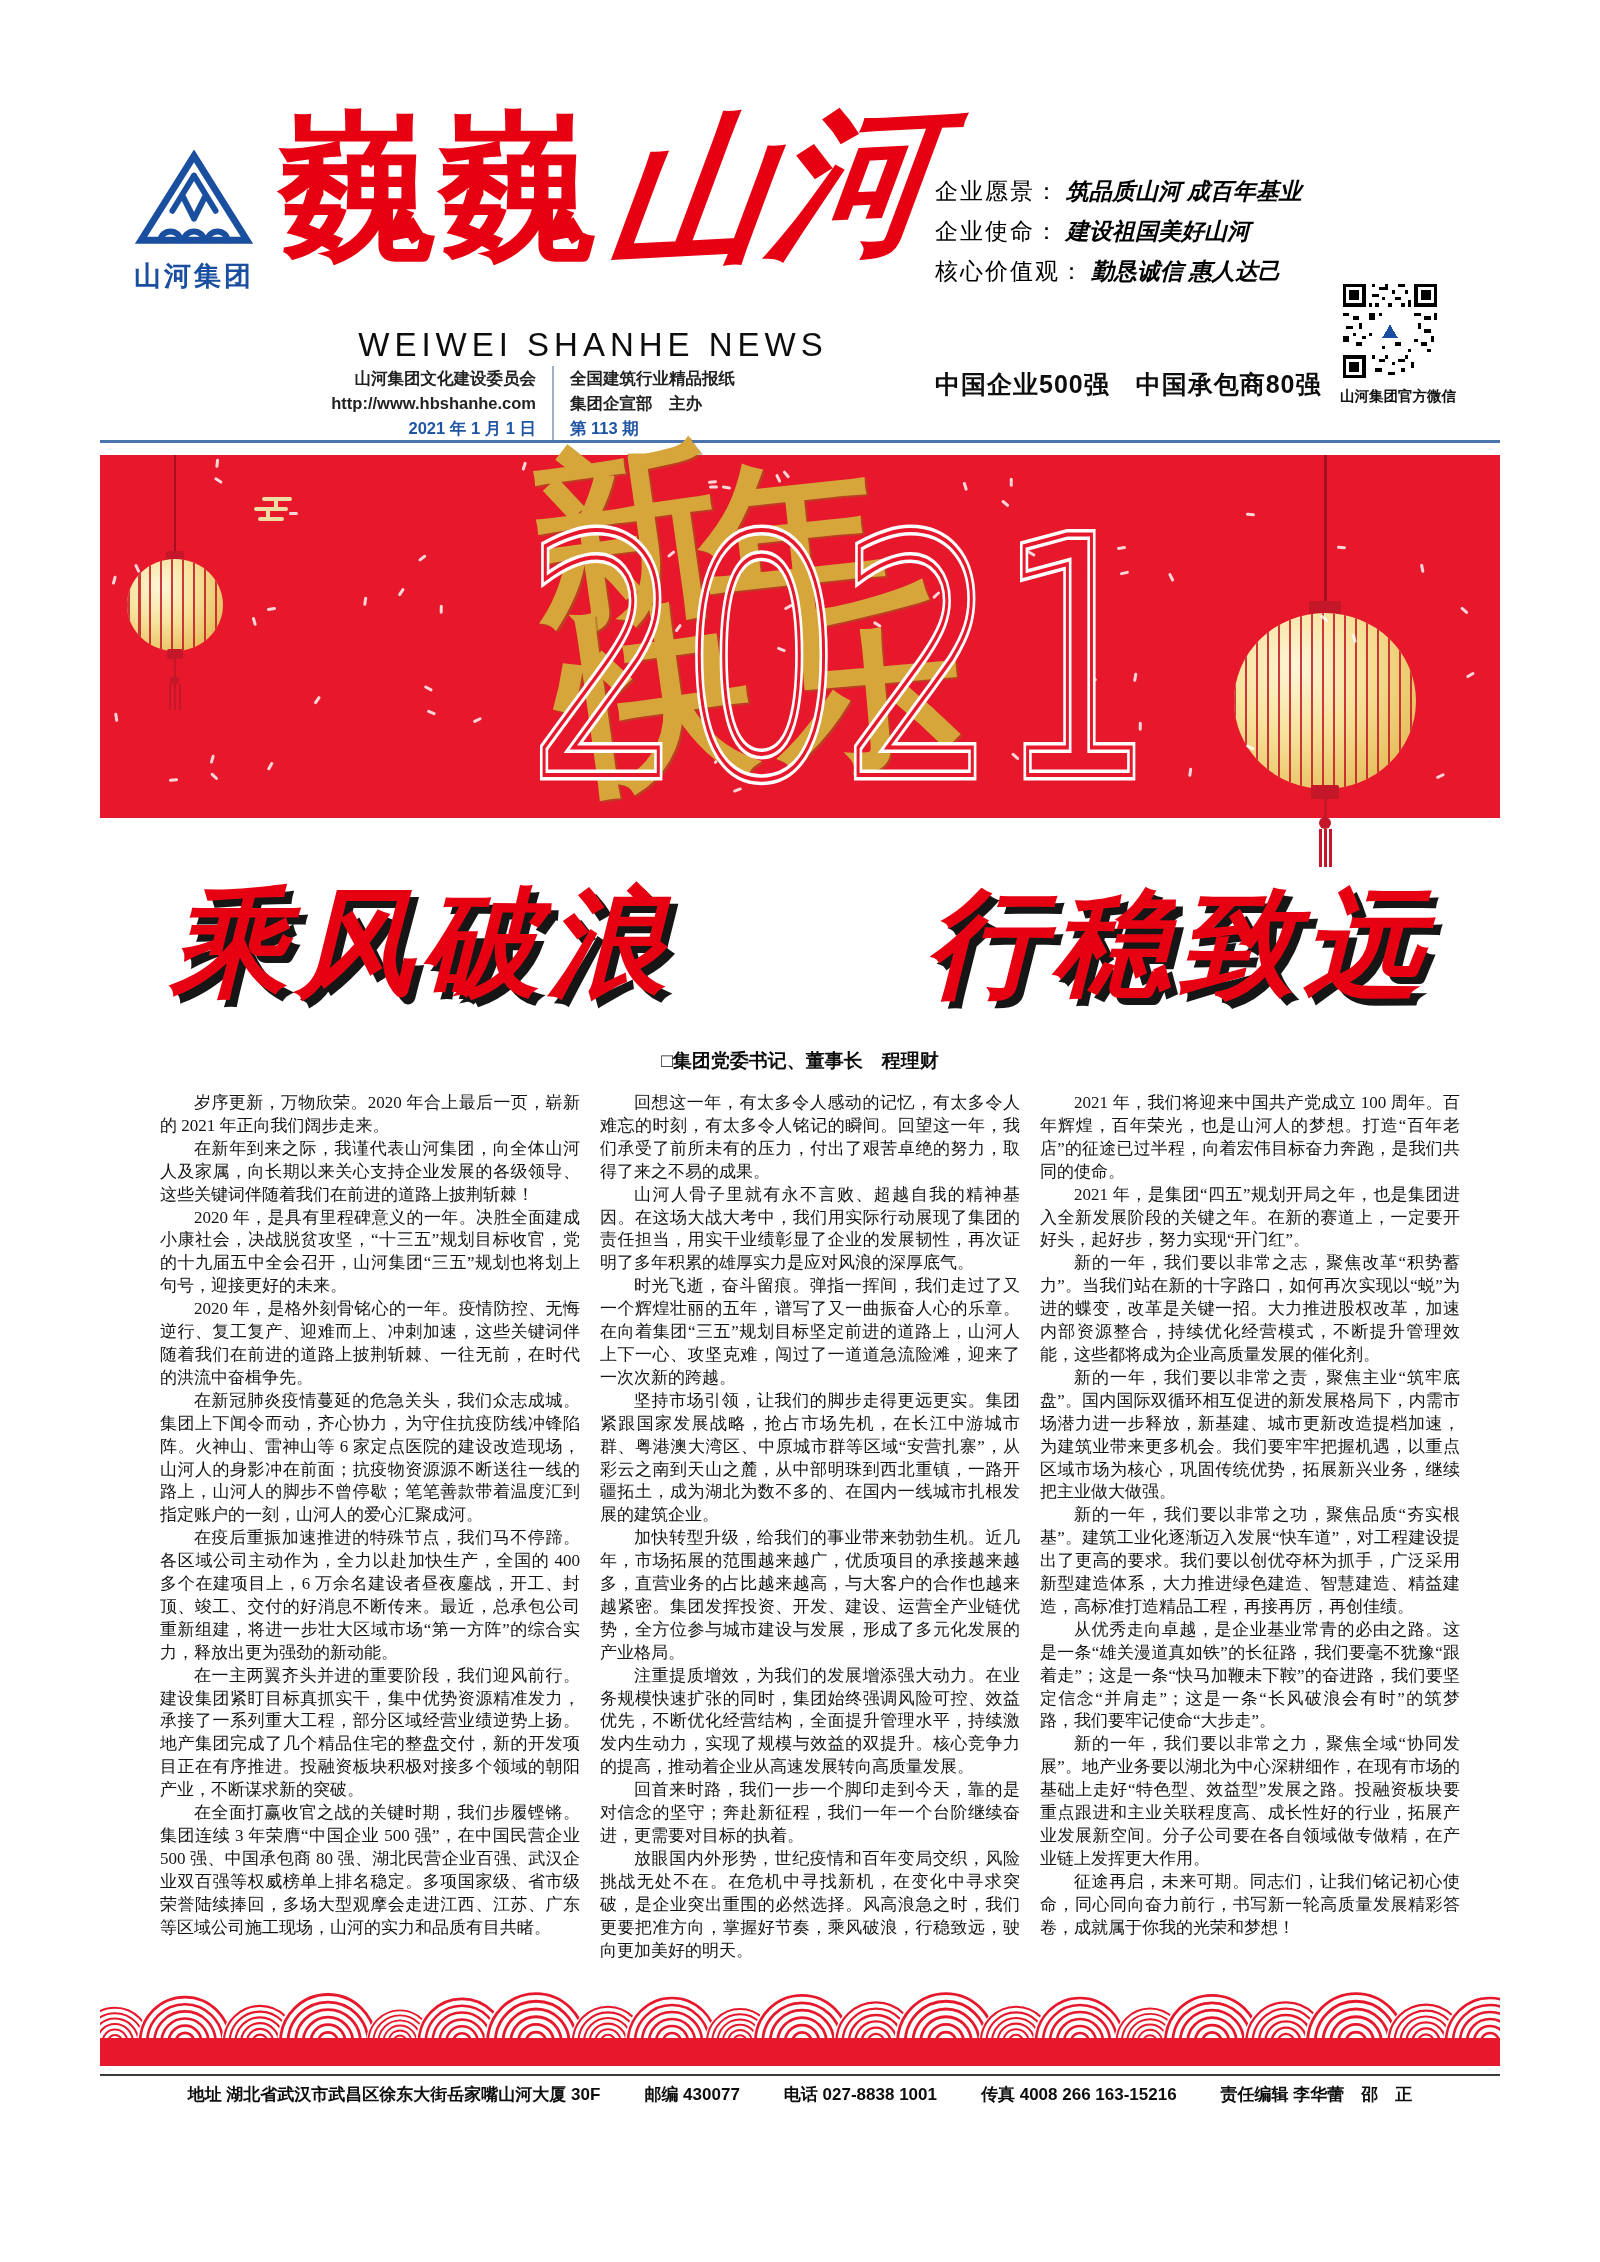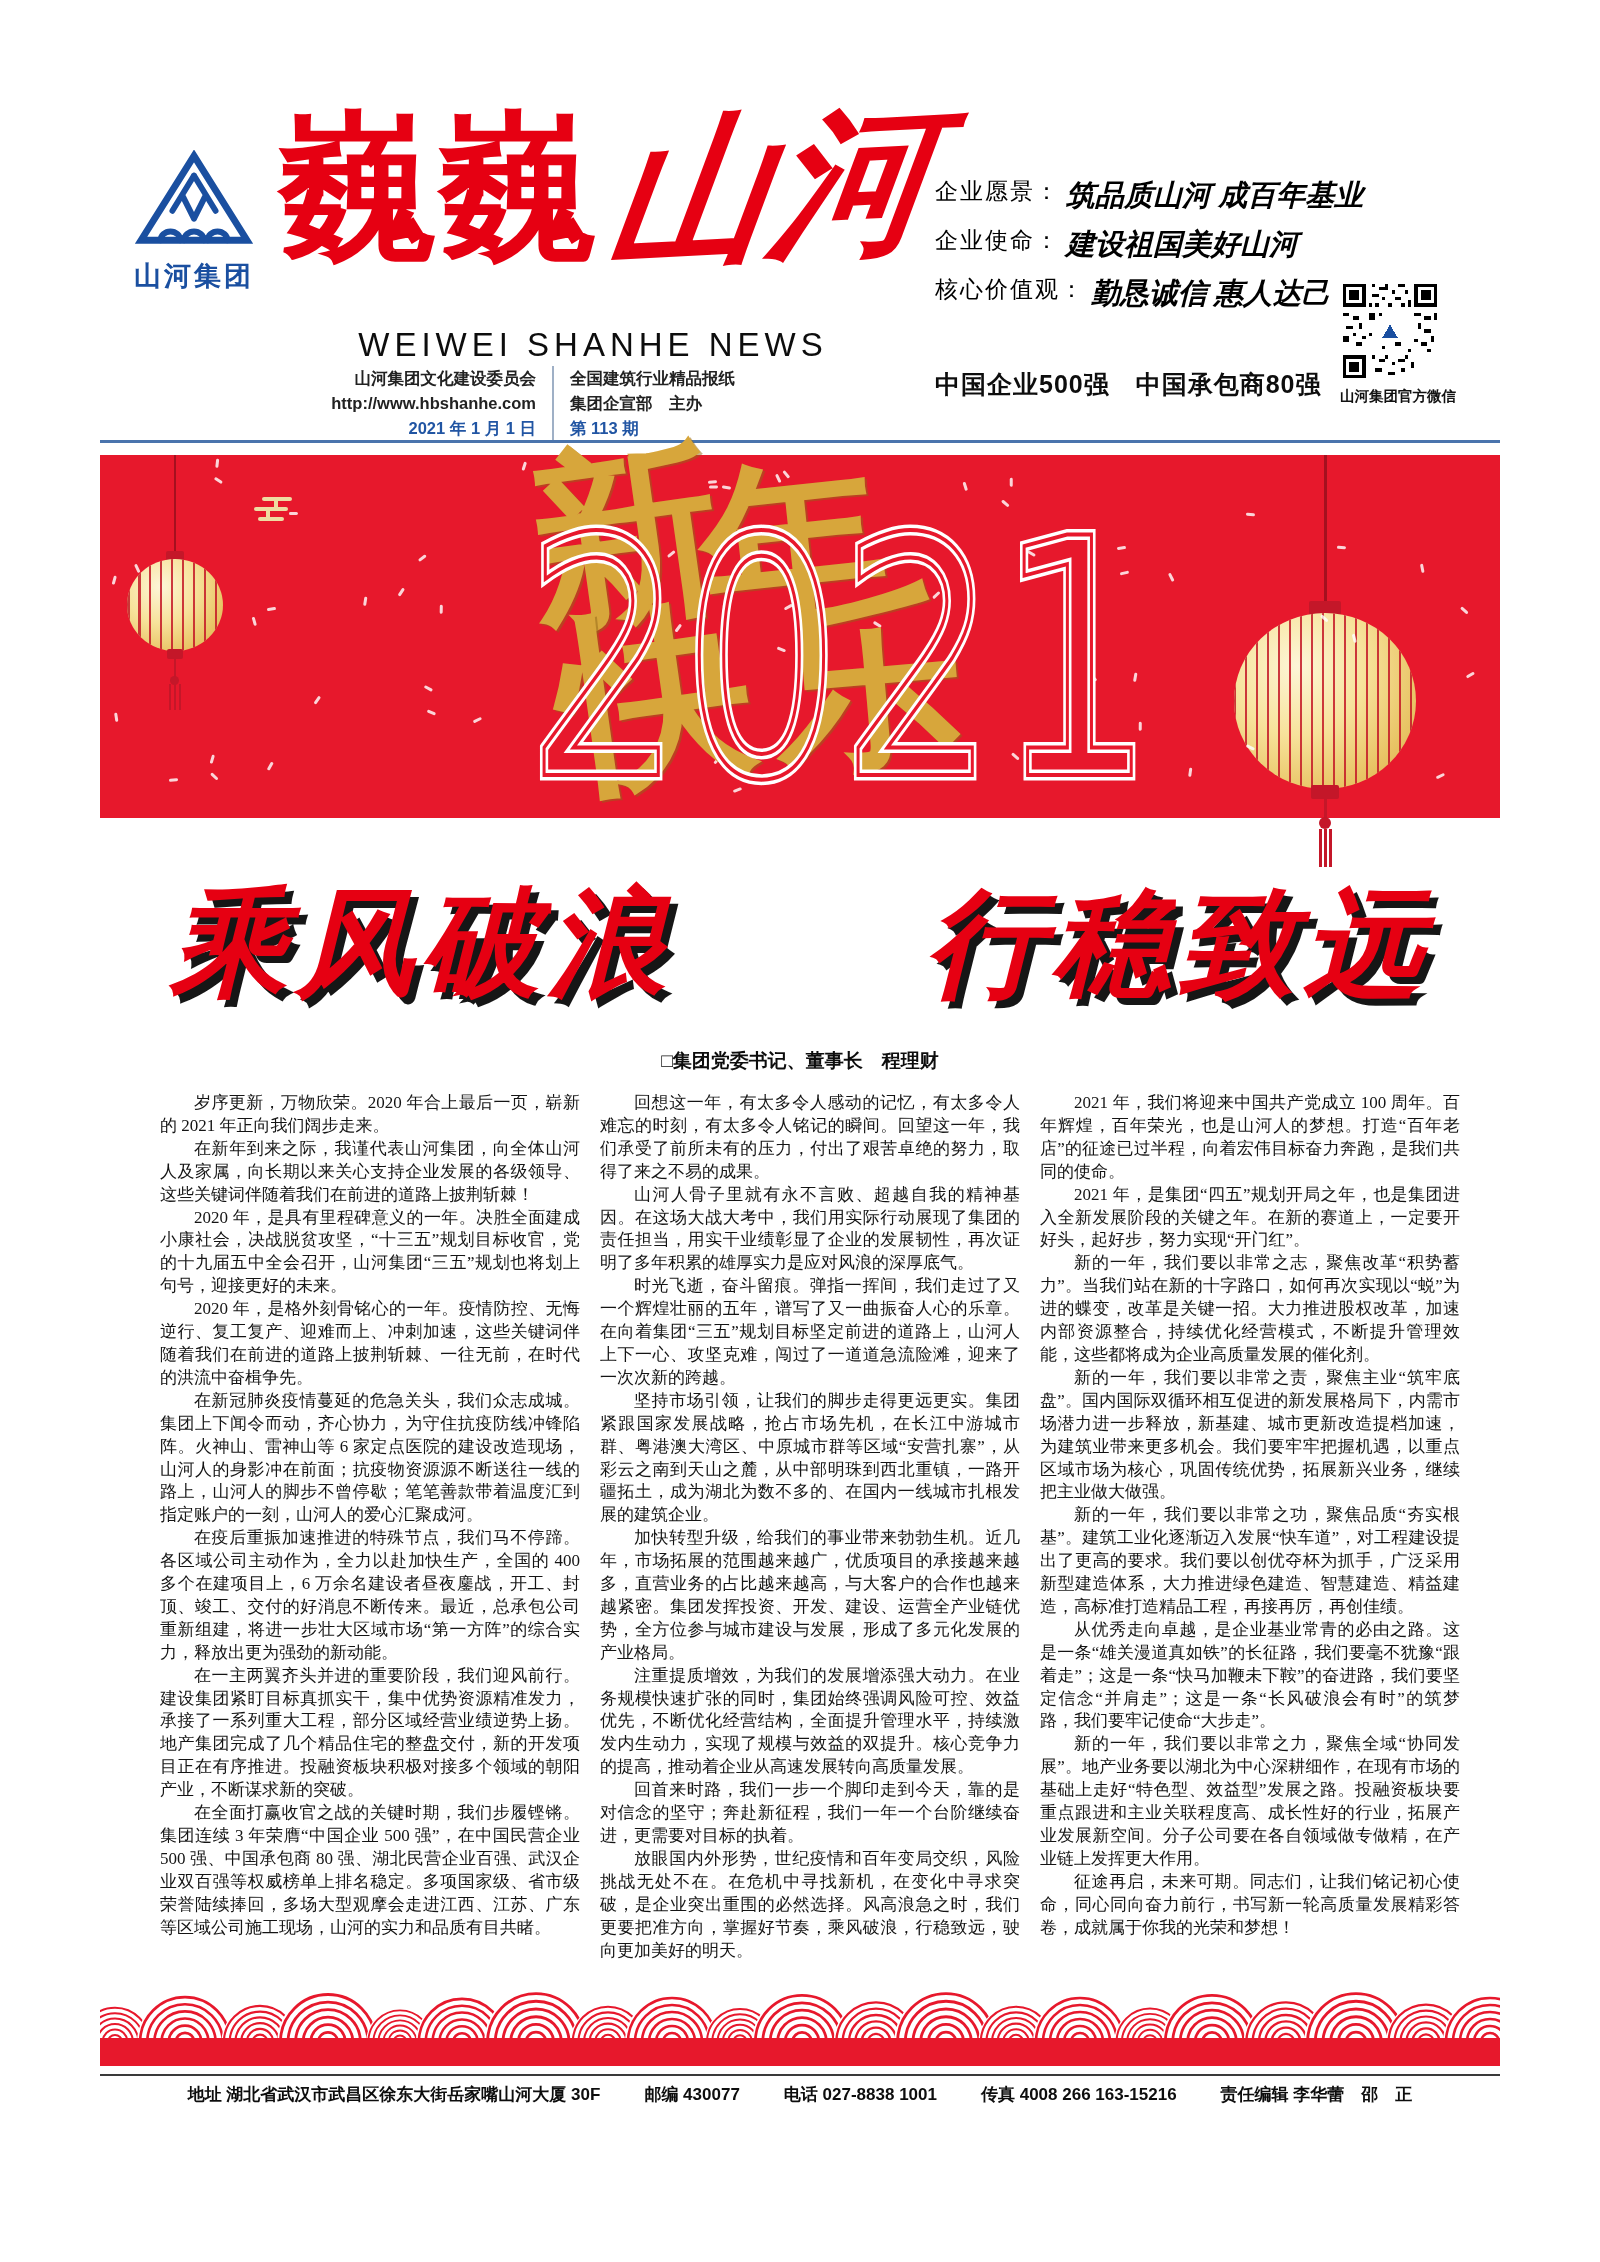"筑品质山河 成百年基业" .corp-value { font-size: 29px -> 23px }
